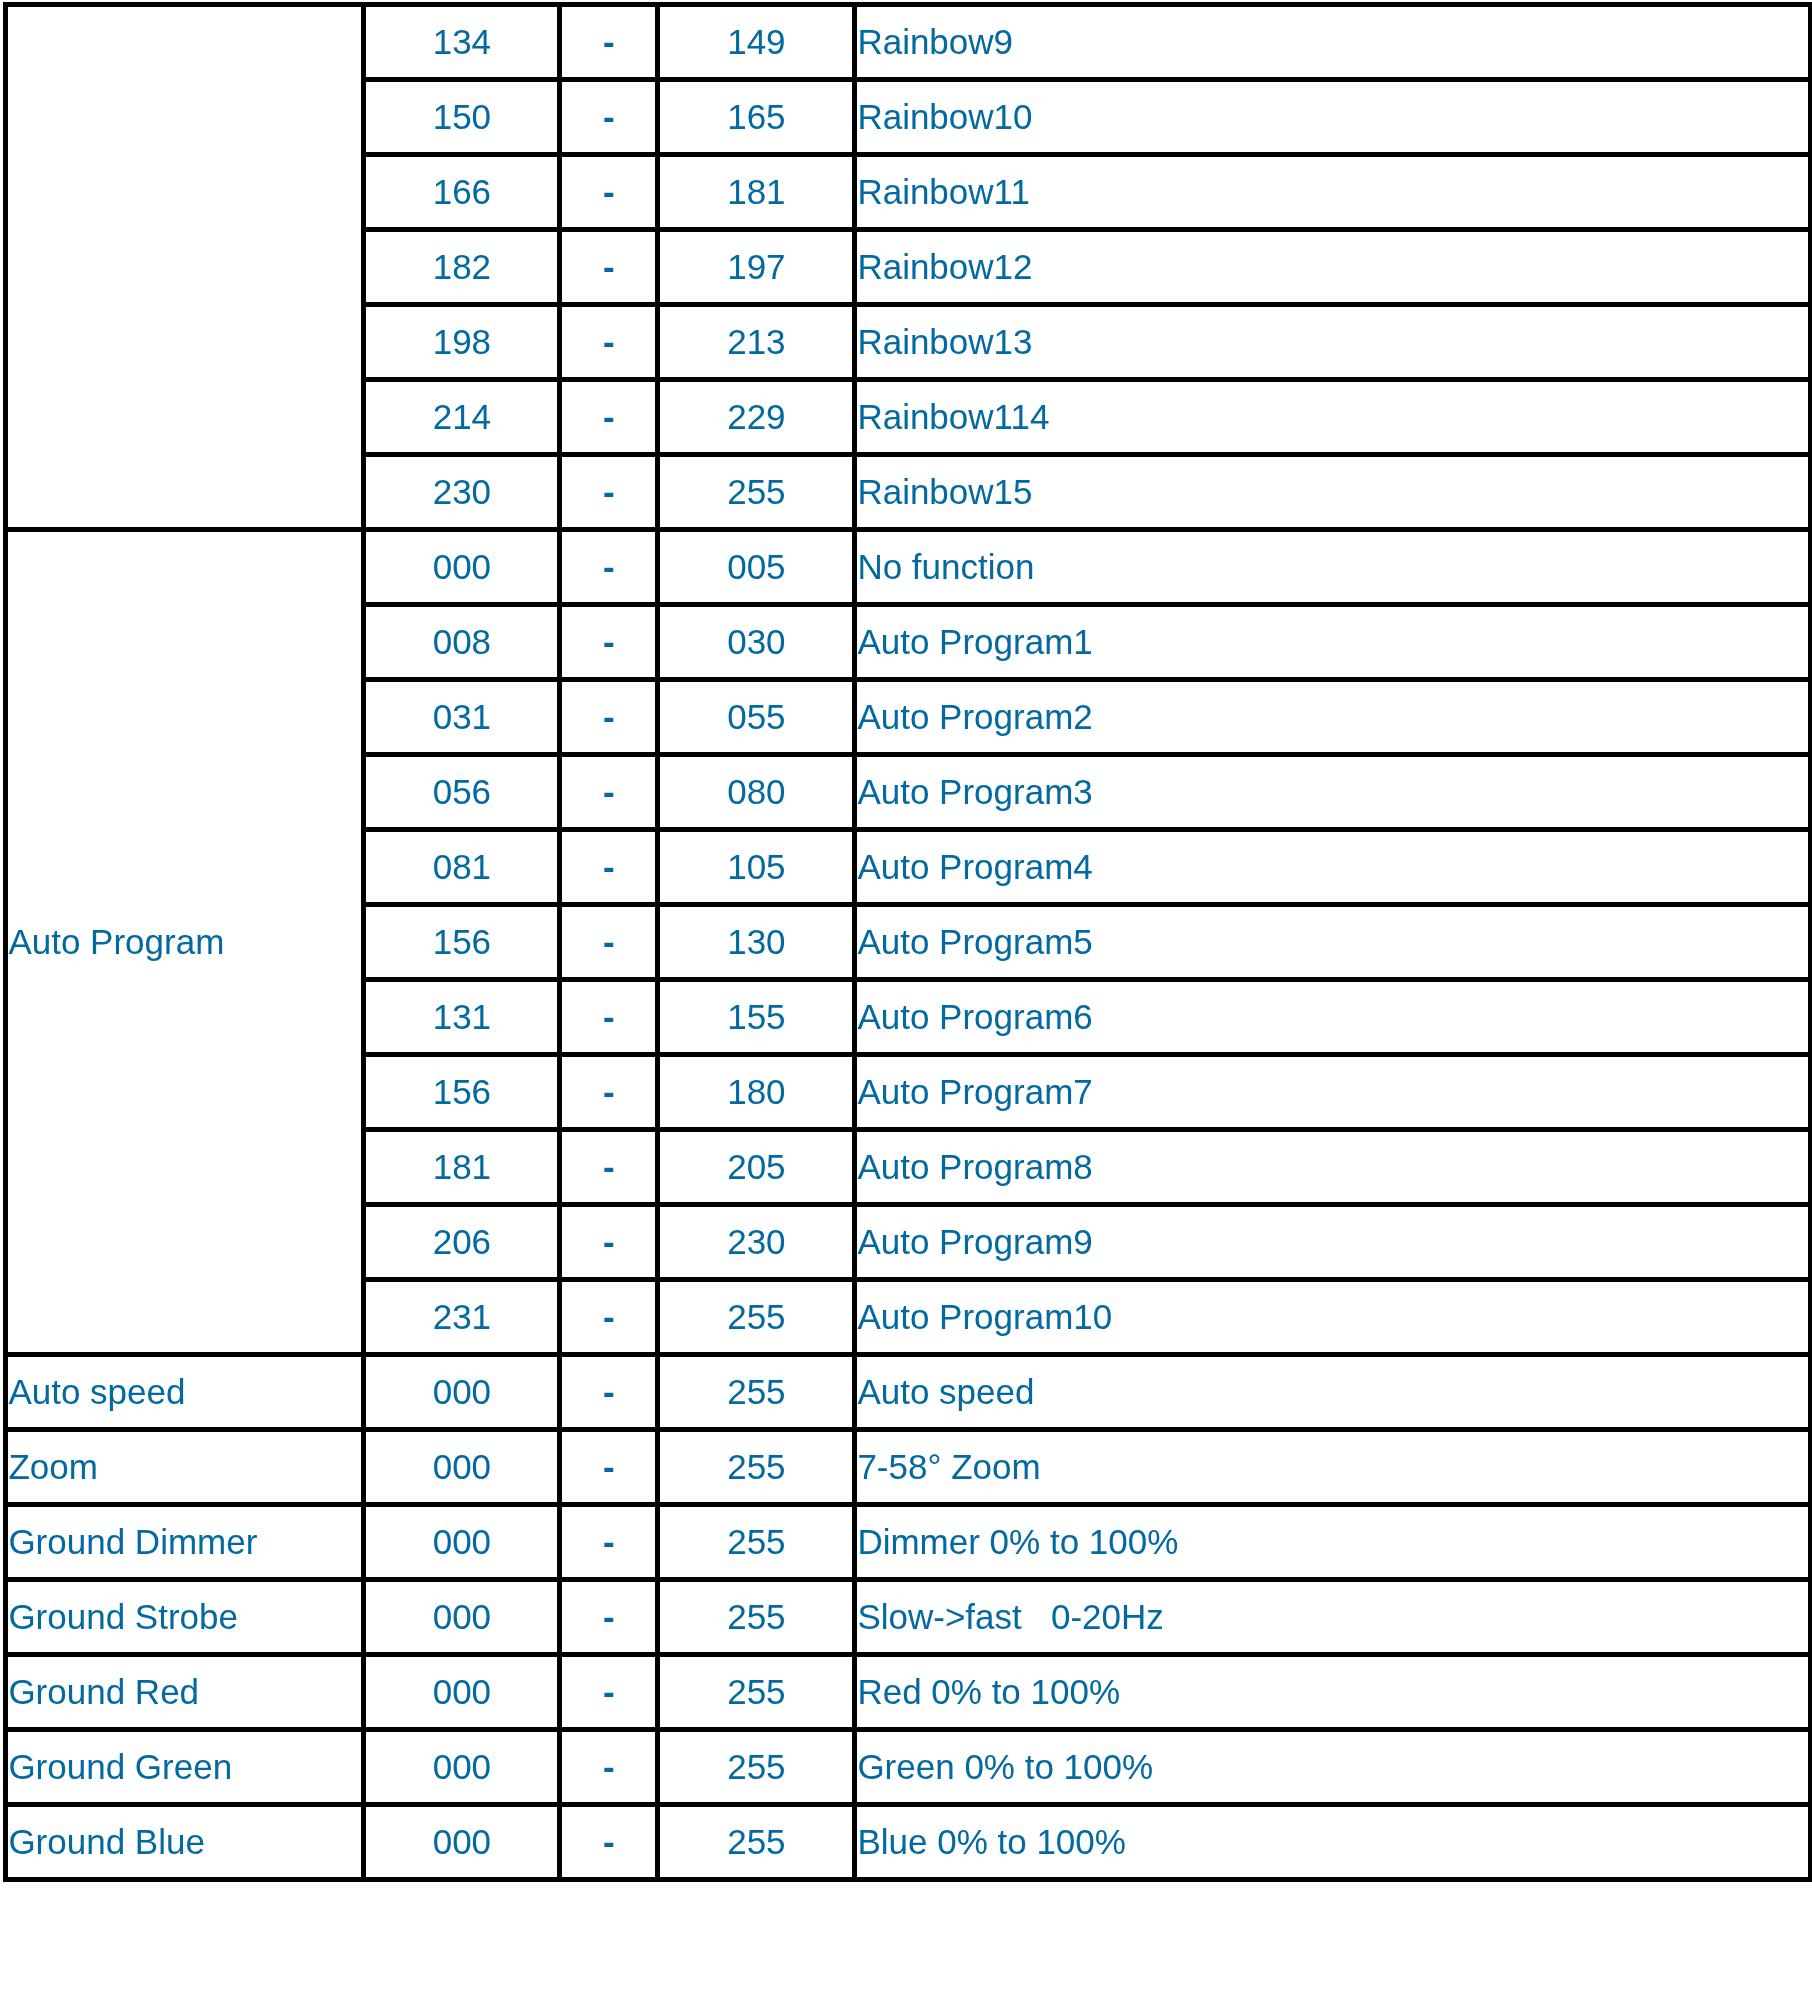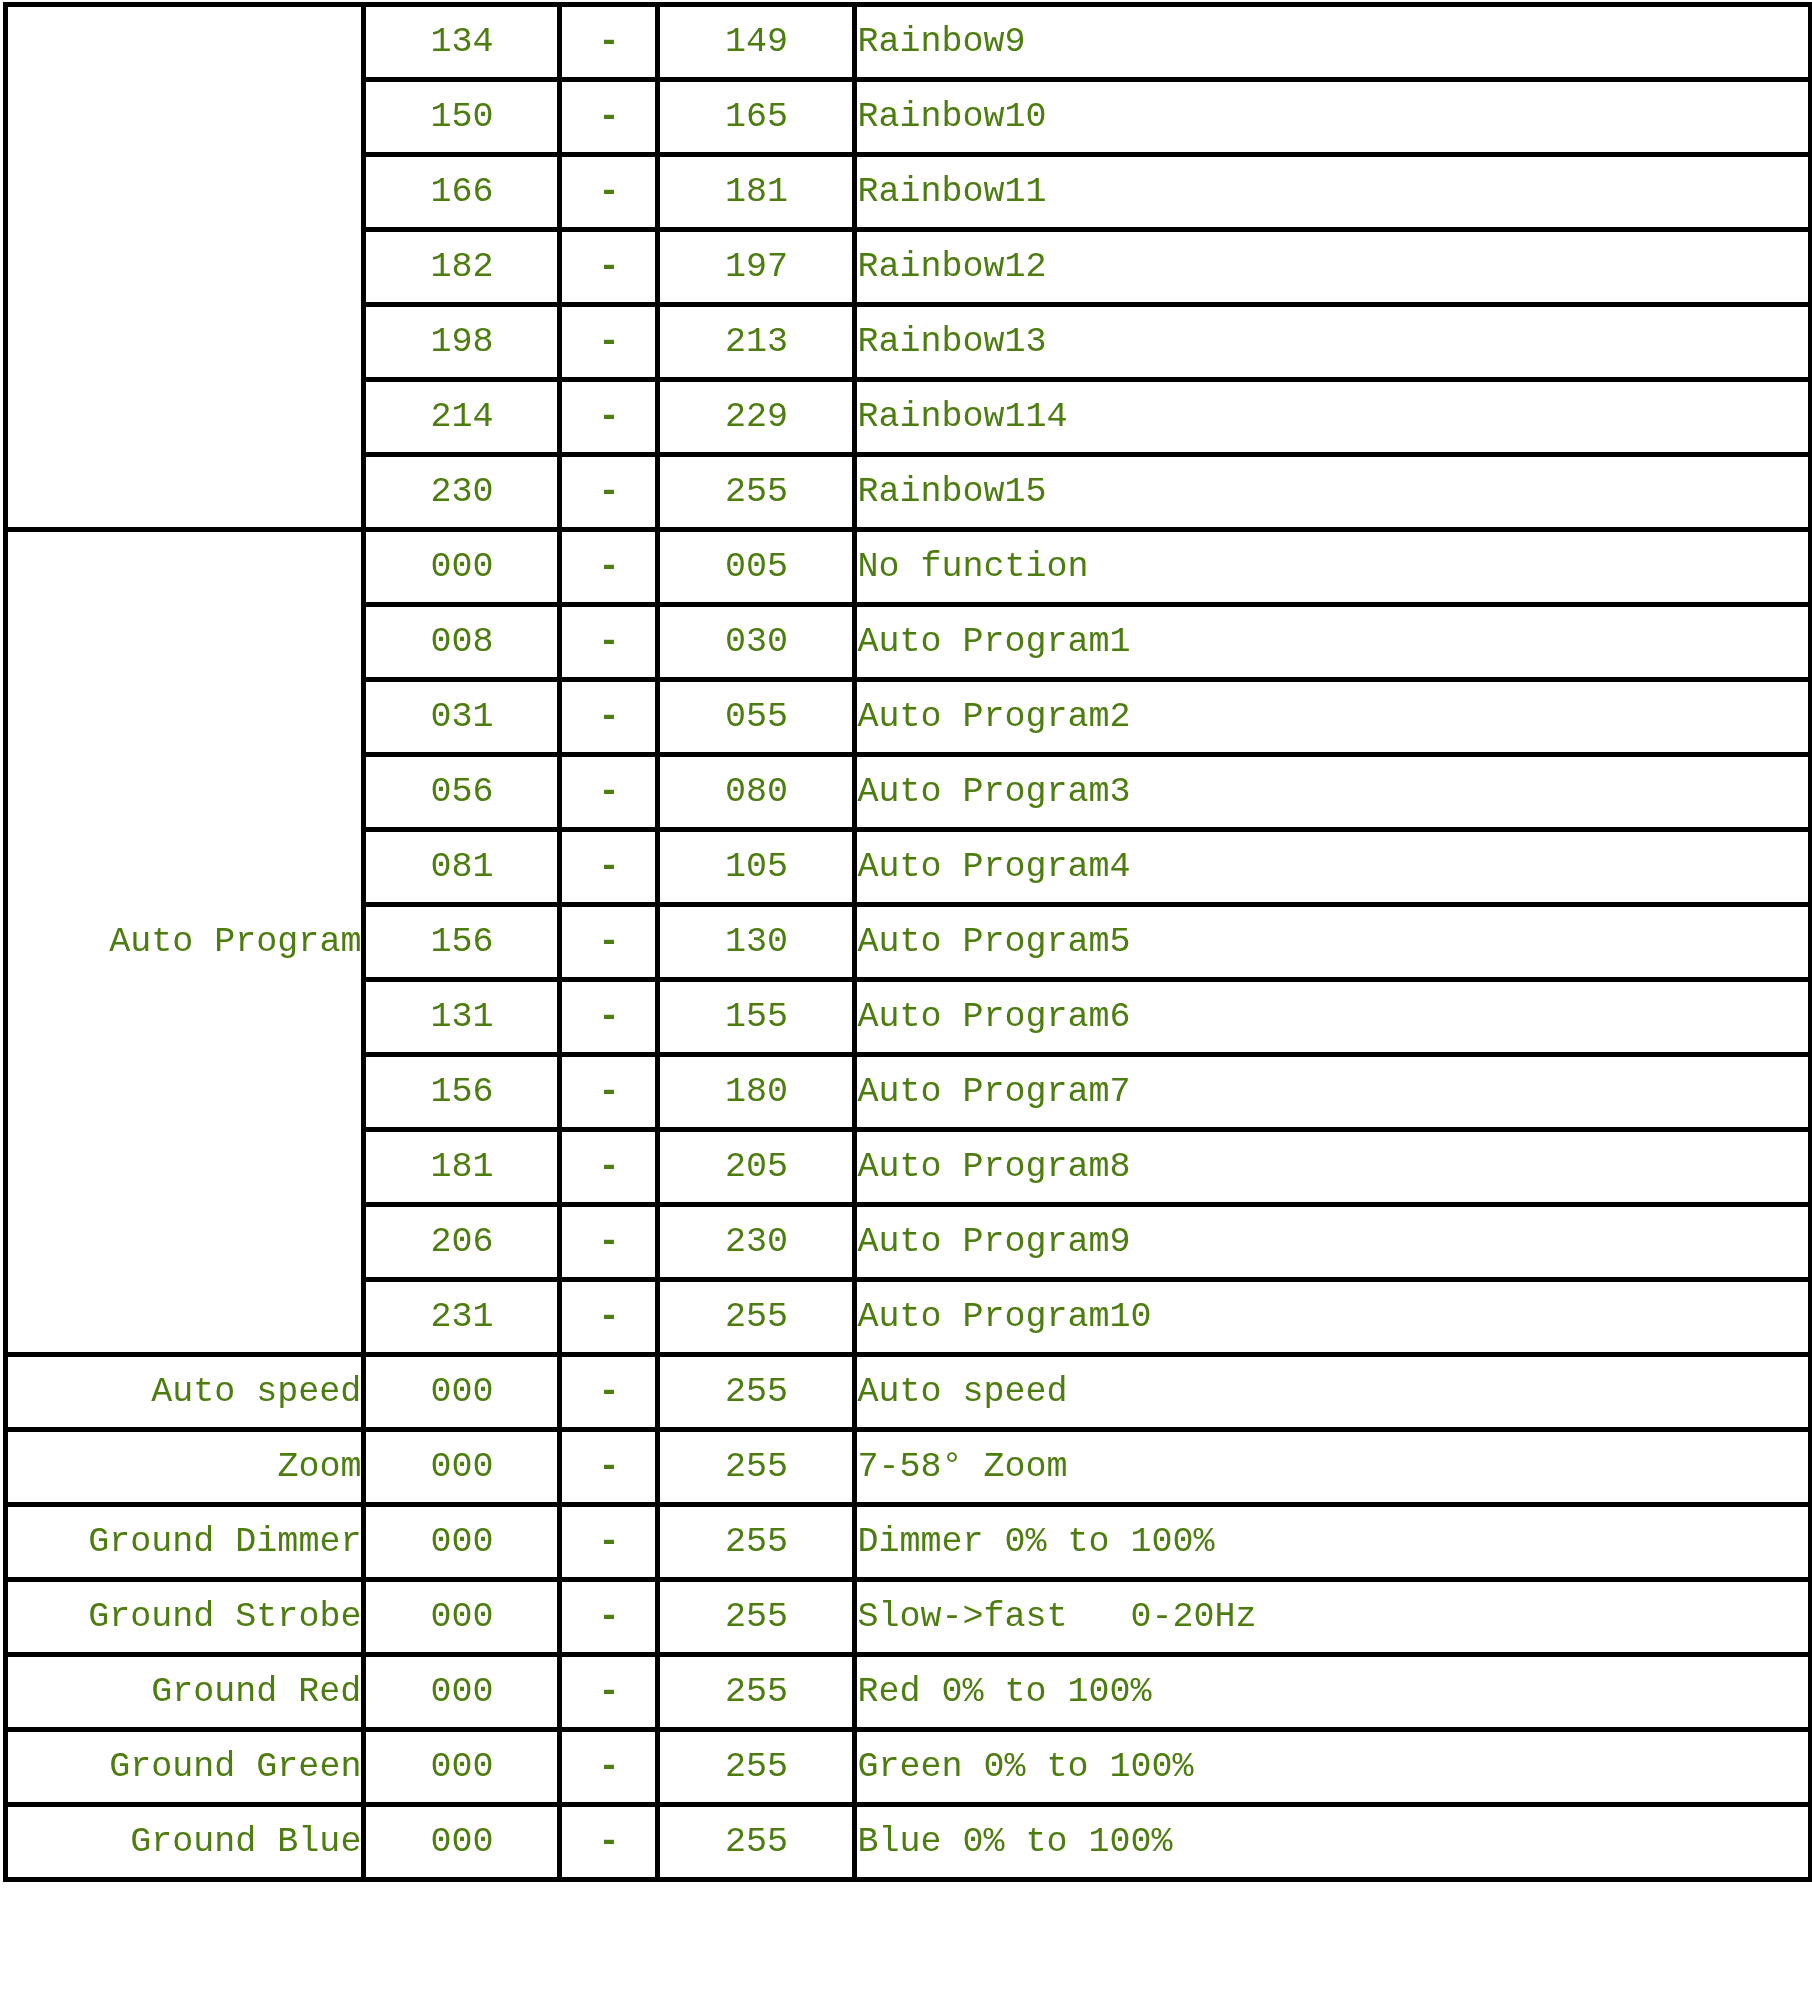"134" table.dmx { color: #4d7c0f -> #0369a1; font-family: Liberation Mono, monospace -> Liberation Sans, sans-serif }
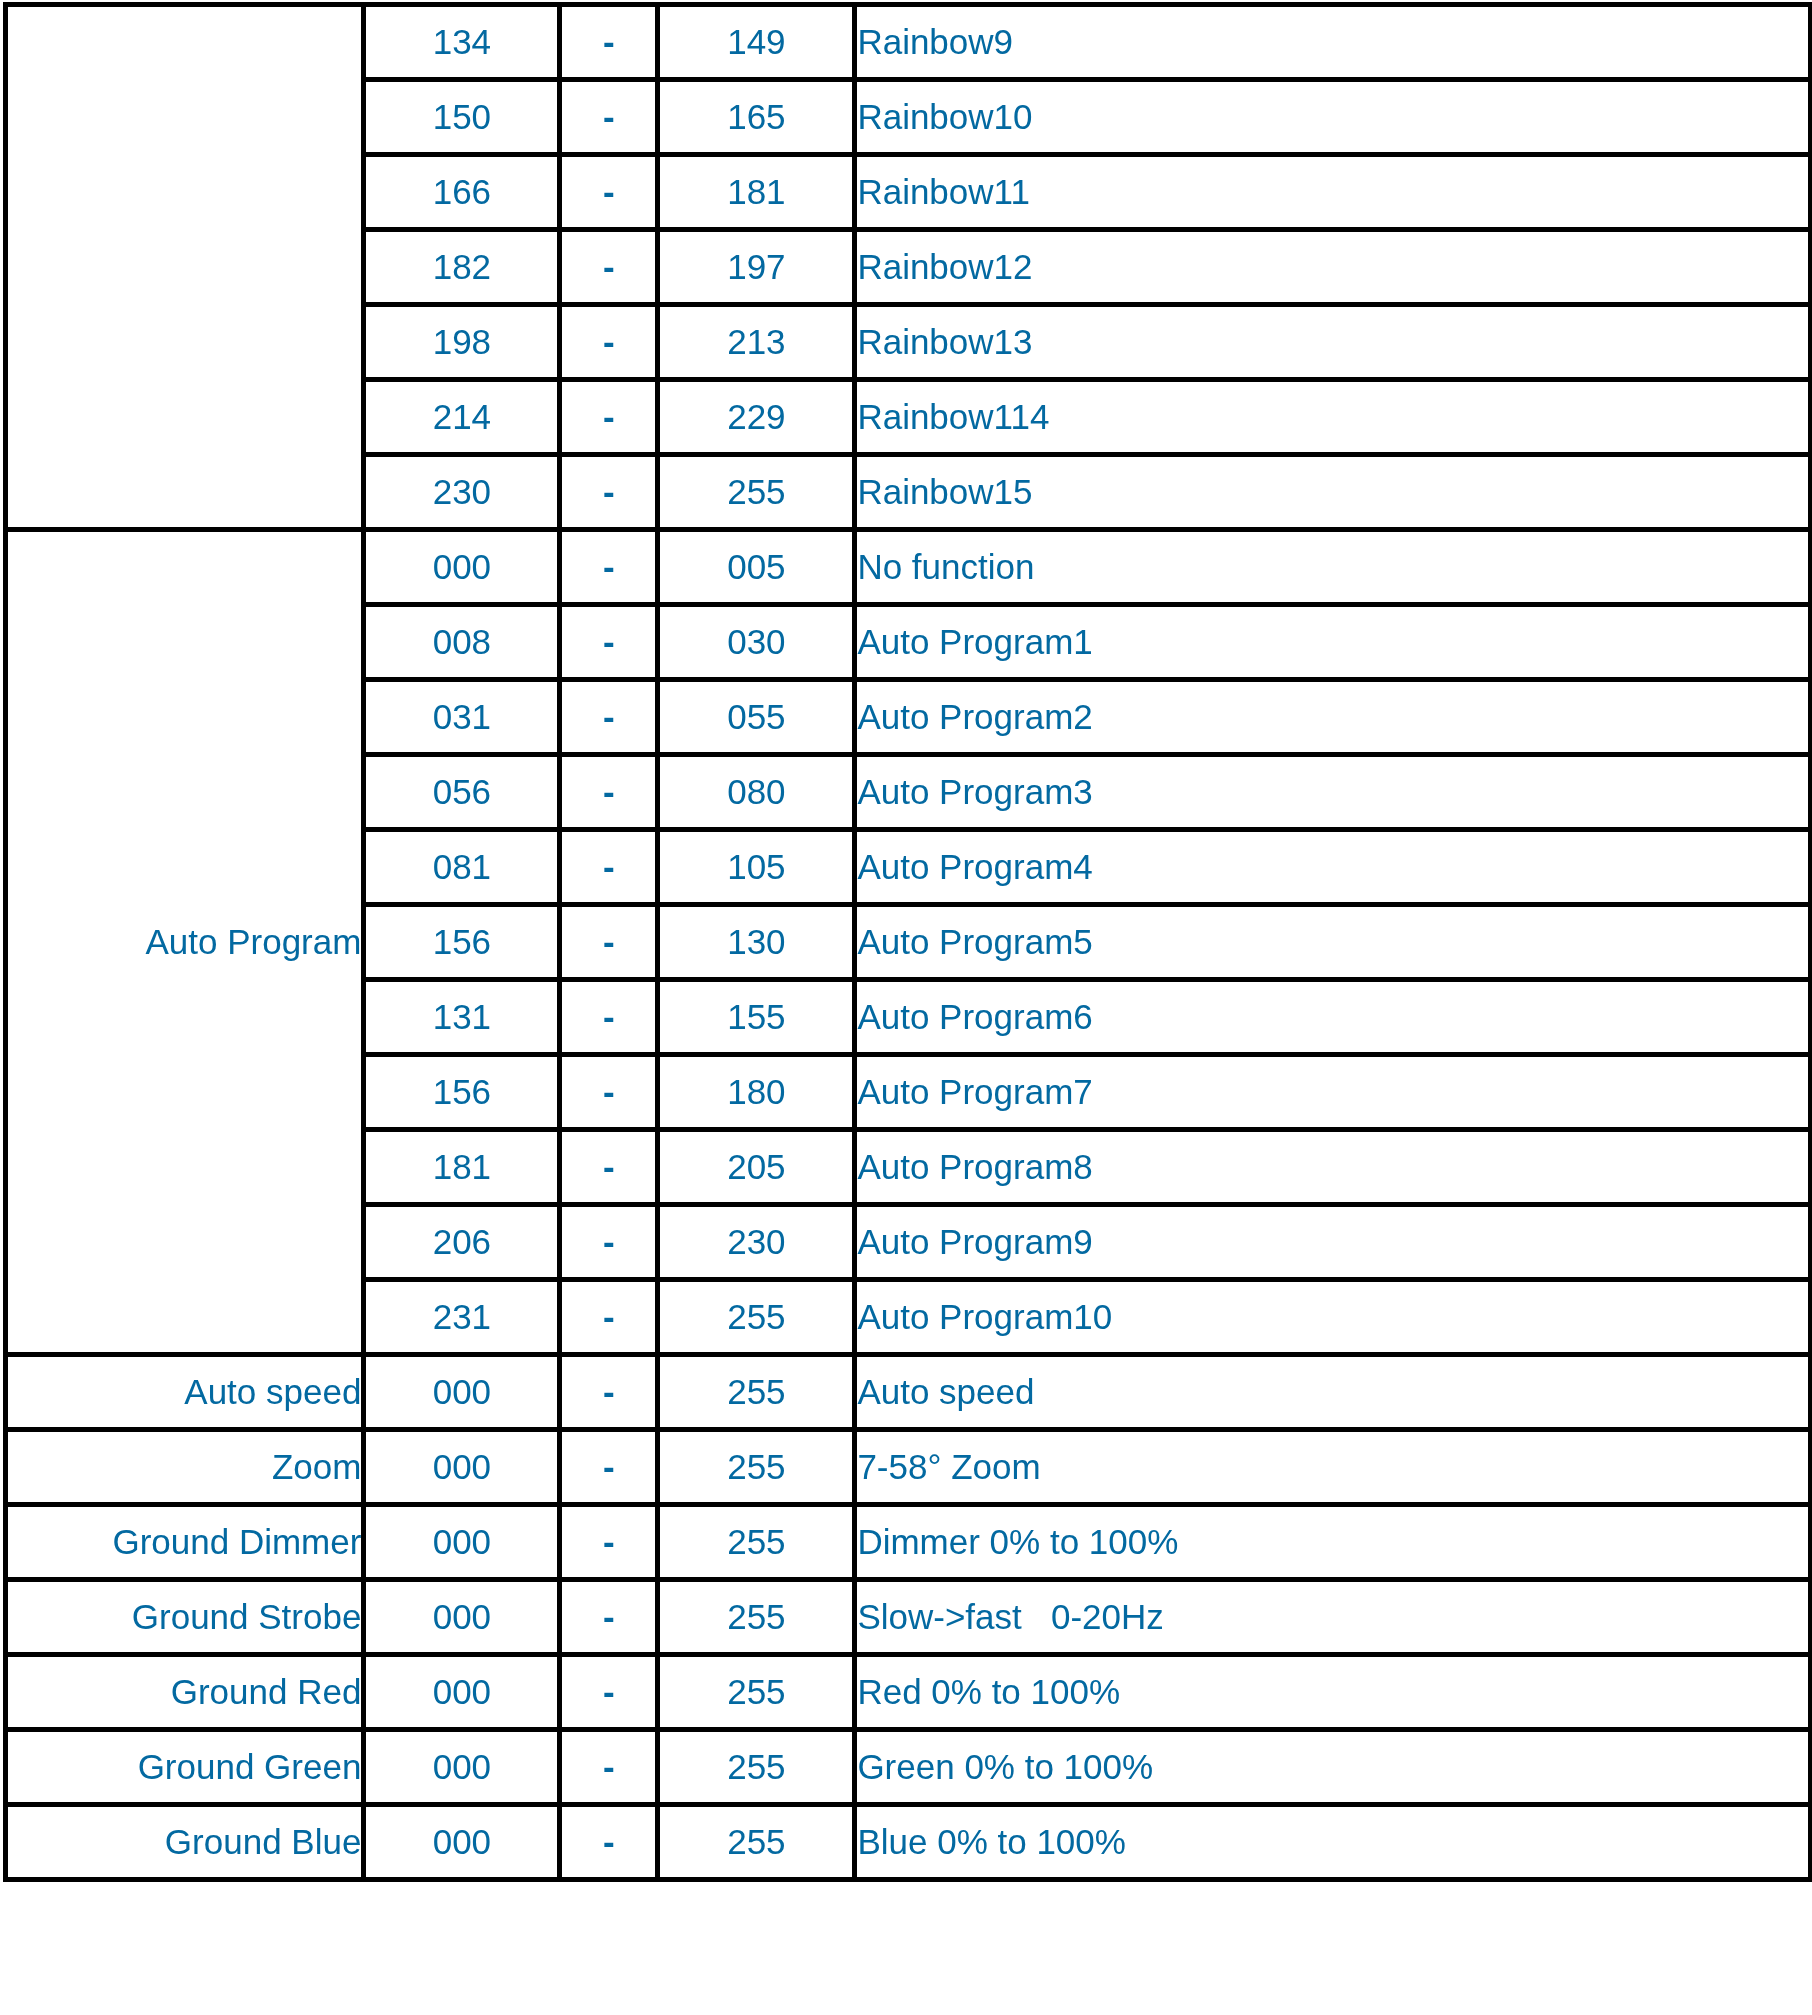"Auto Program" td.c-name { text-align: right -> left }
